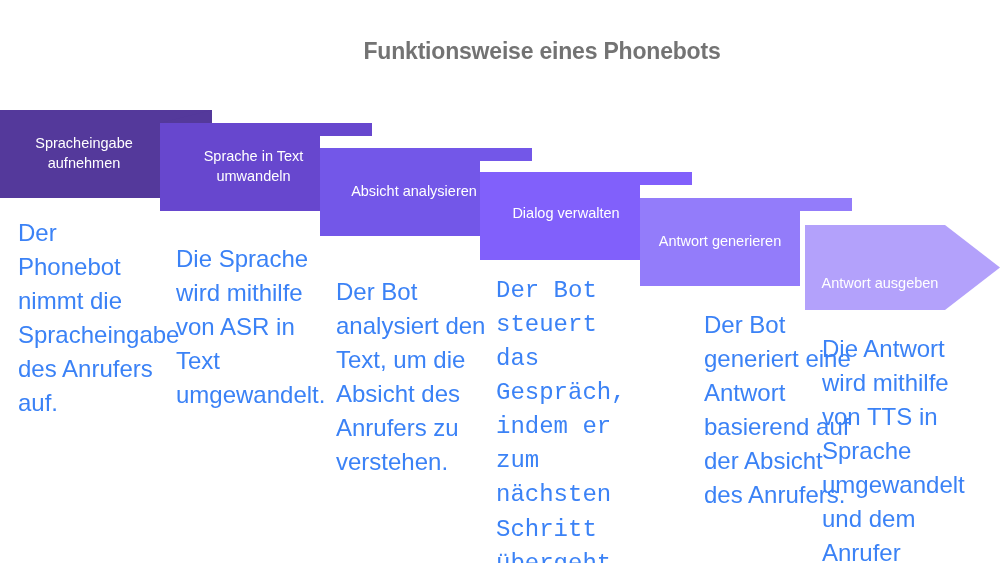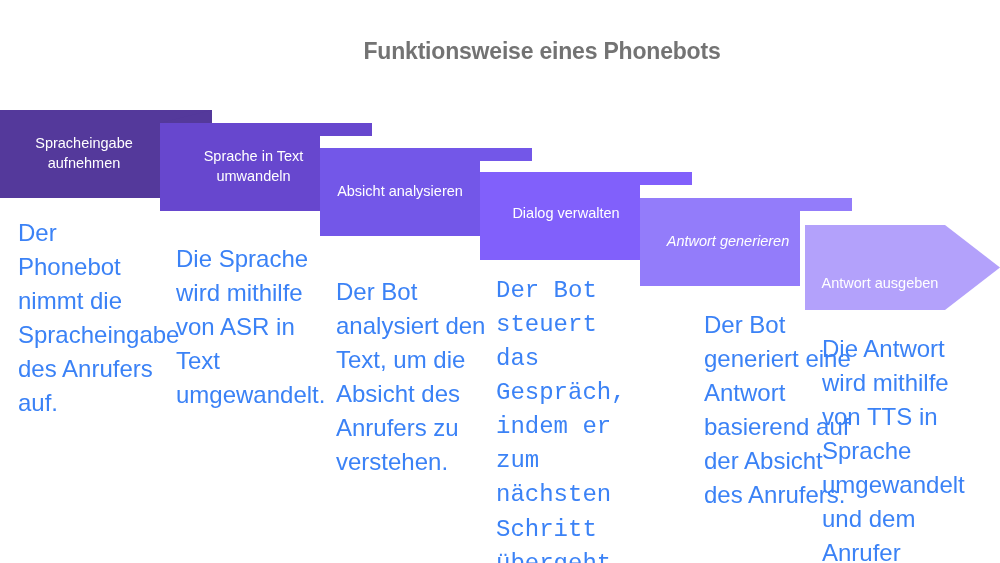"Absicht analysieren" div.step-label { left: 0px -> 14px }
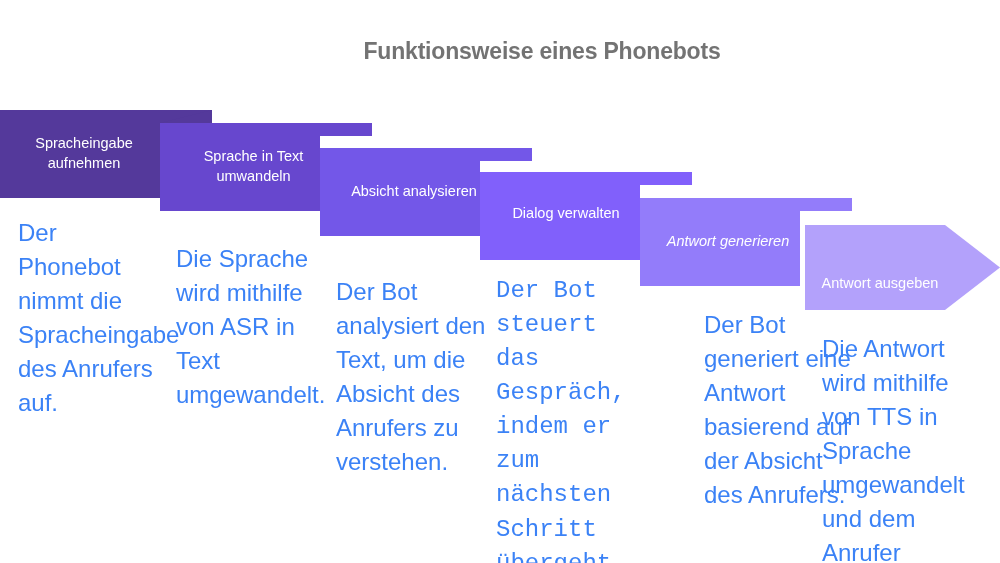"Antwort generieren" div.step-label { font-style: italic -> none; left: 8px -> 0px }
